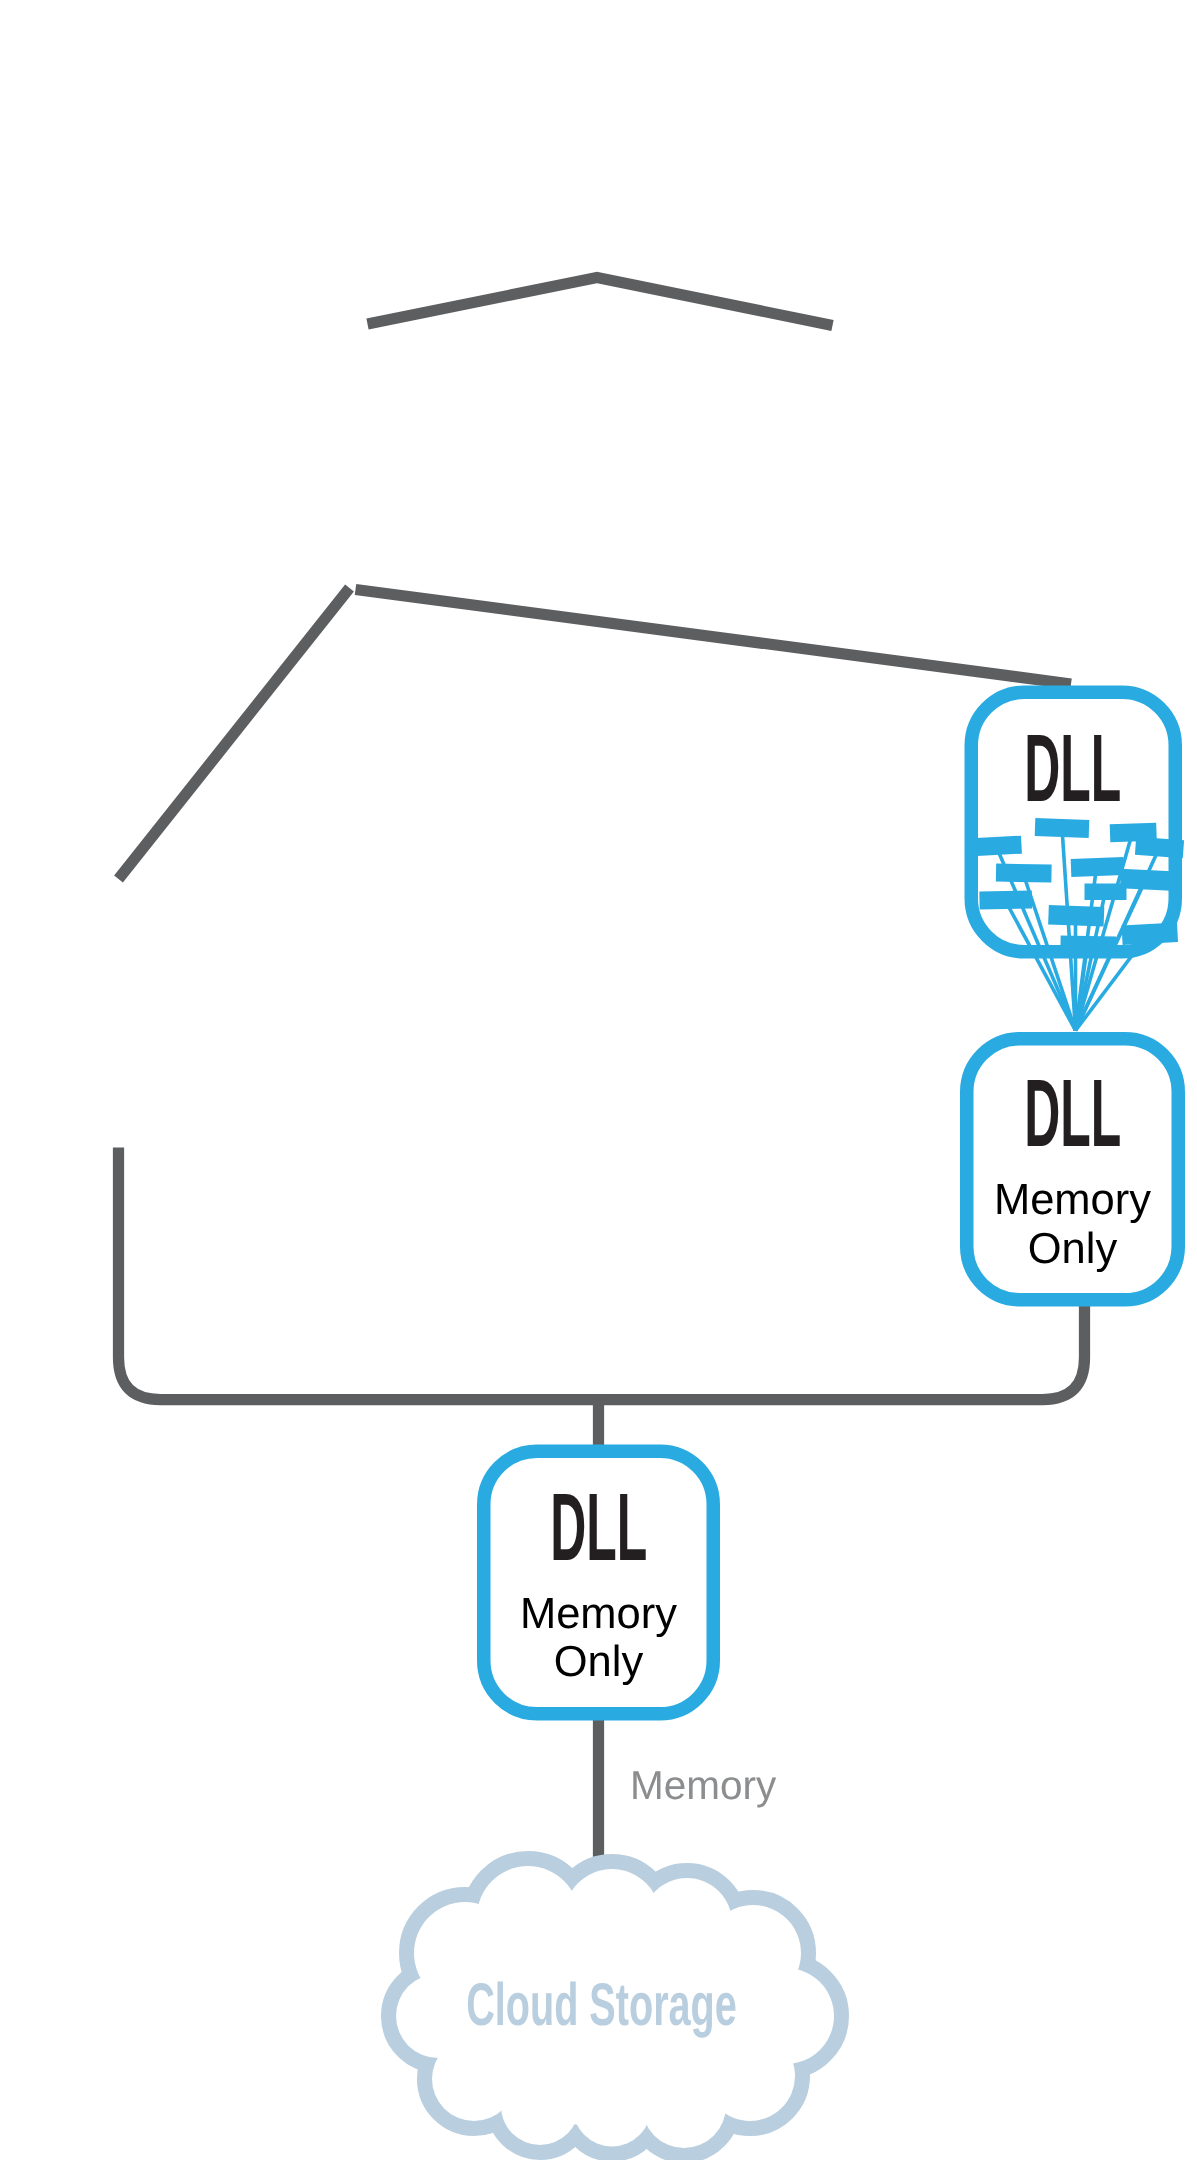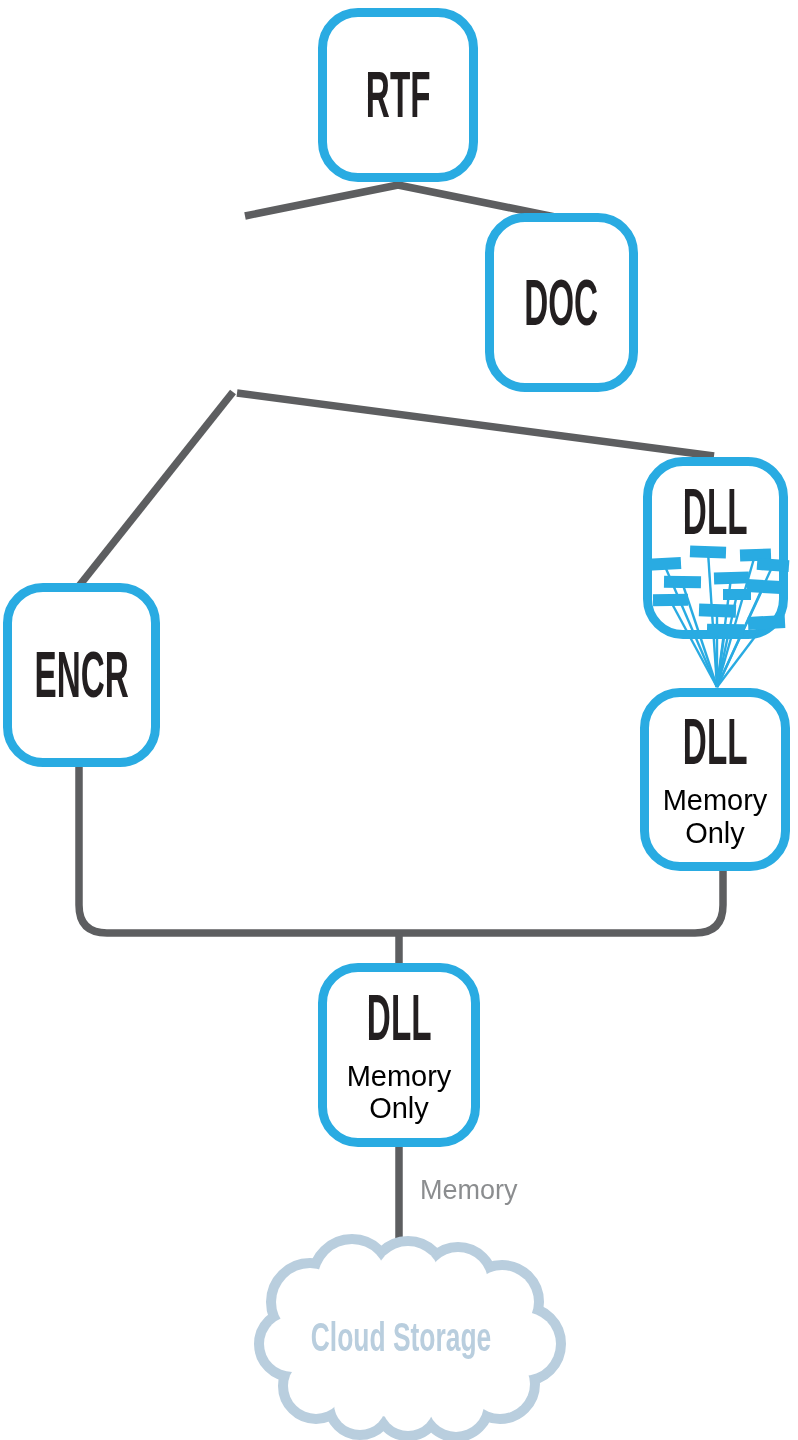"RTF" div.node { html: <div> <span>RTF</span> </div> -> none }
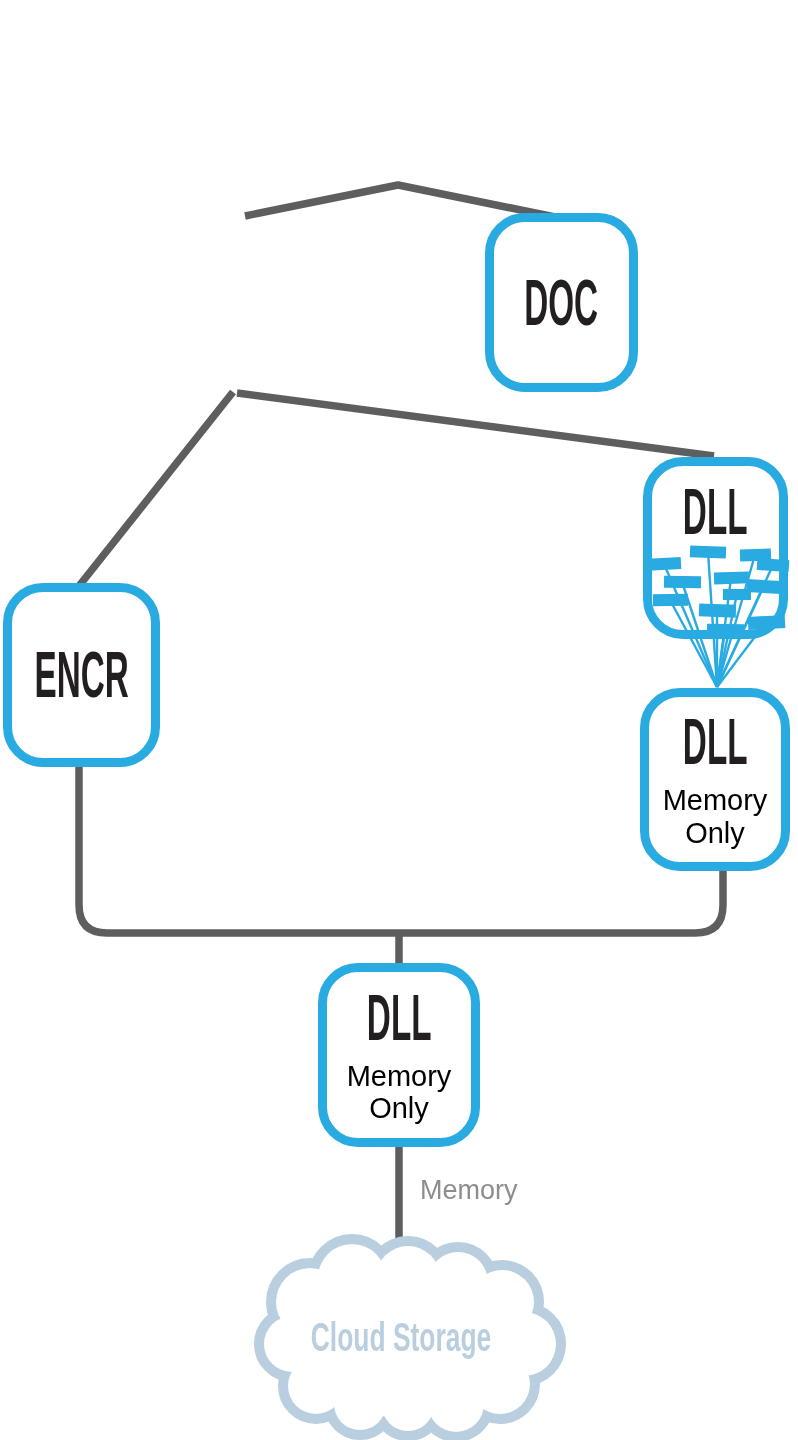"DOC" div.node { html: <div> <span>DOC</span> </div> -> none }
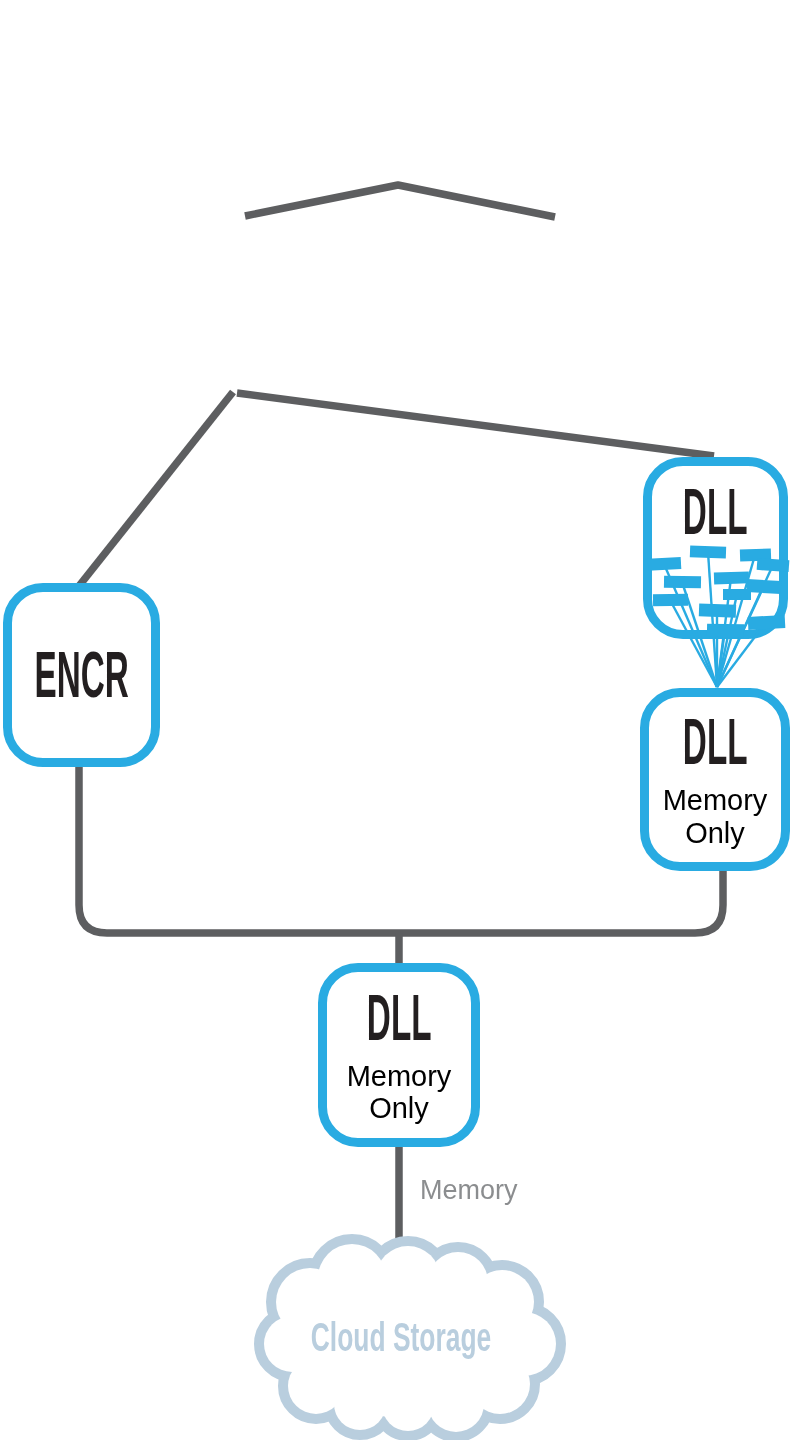"ENCR" div.node { html: <div> <span>ENCR</span> </div> -> none }
